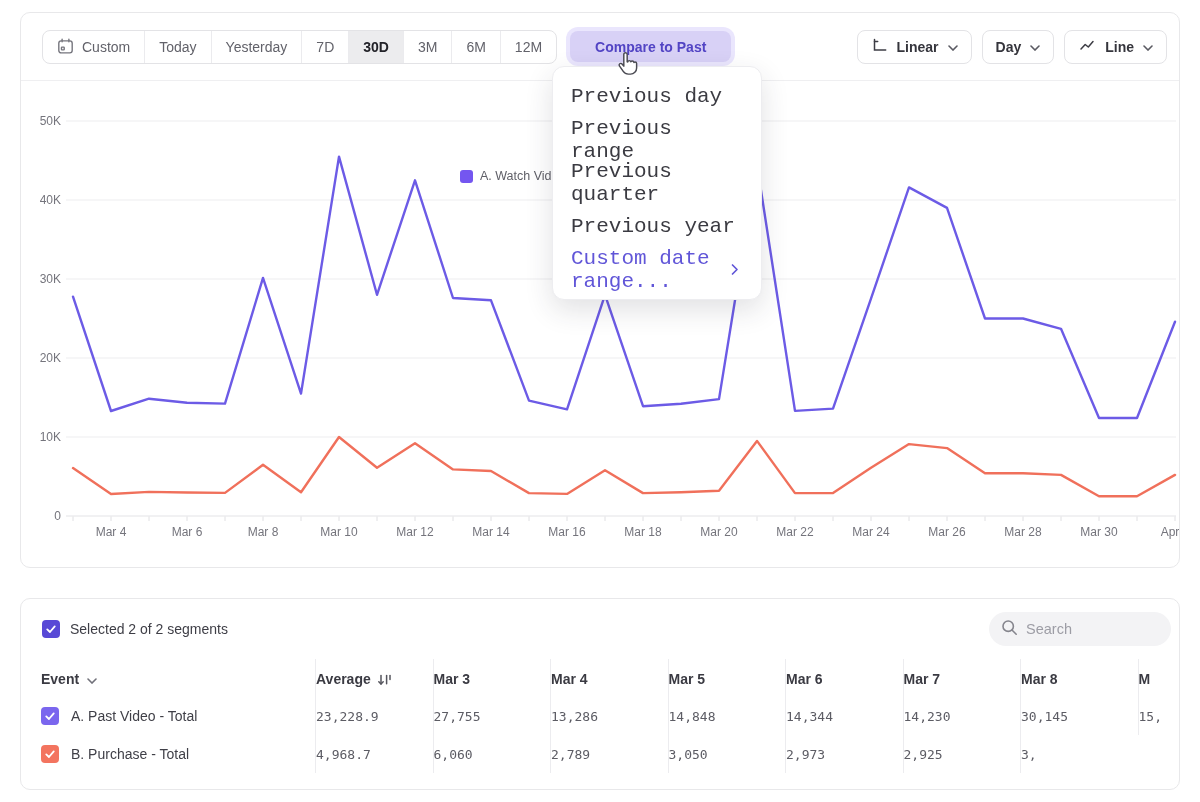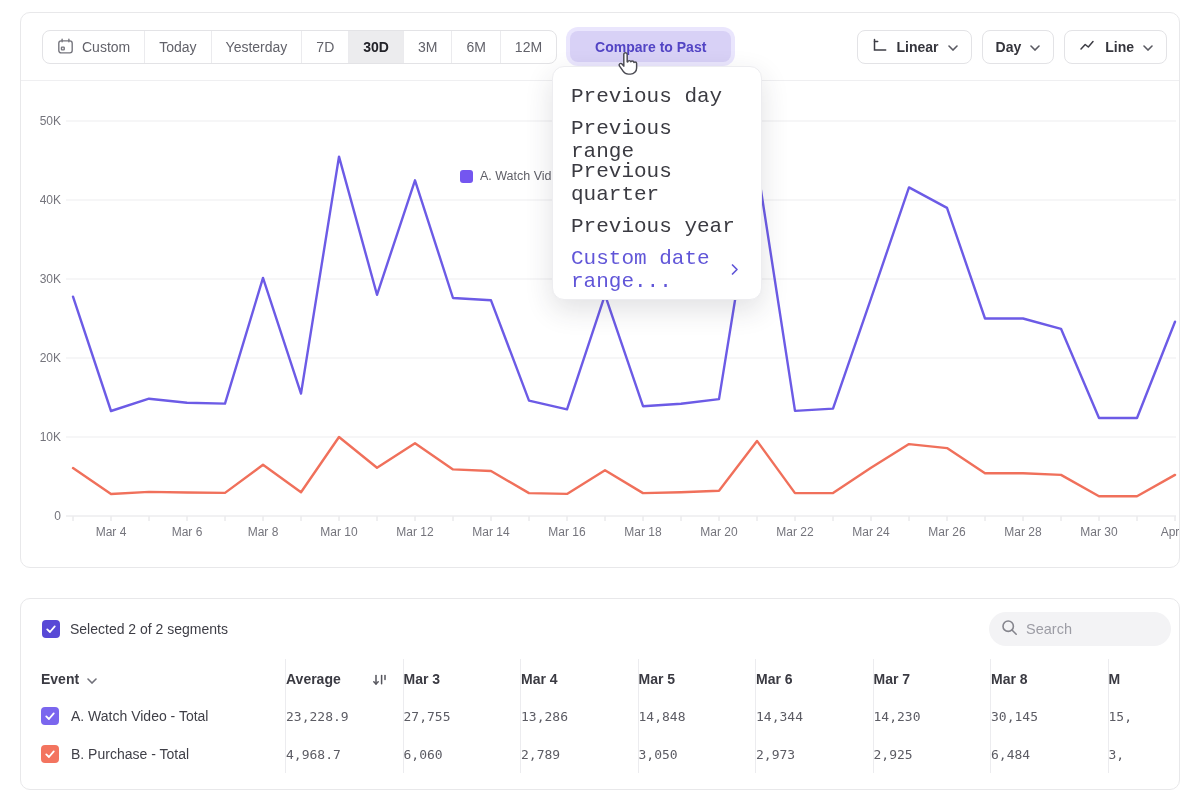"Average" .cell.num { justify-content: space-between -> flex-start; margin-left: none -> 30px }
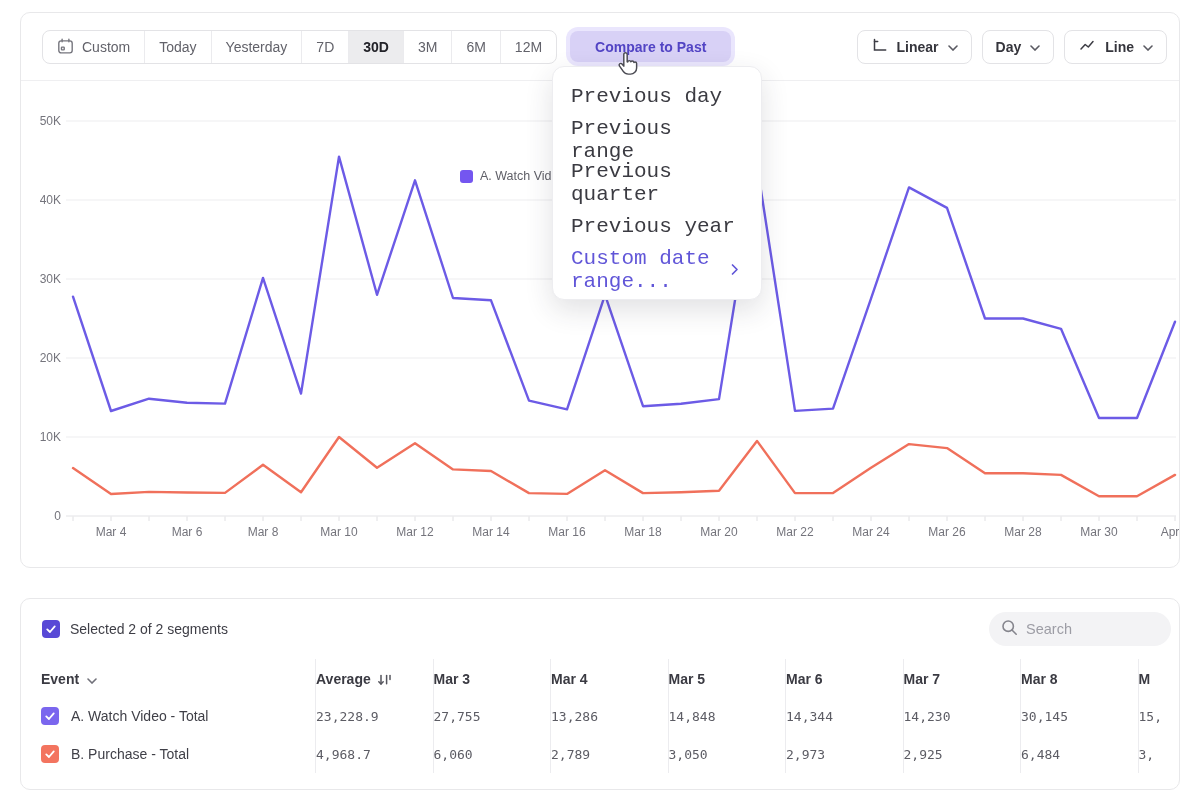"A. Watch Video - Total" span { text: Watch -> Past }
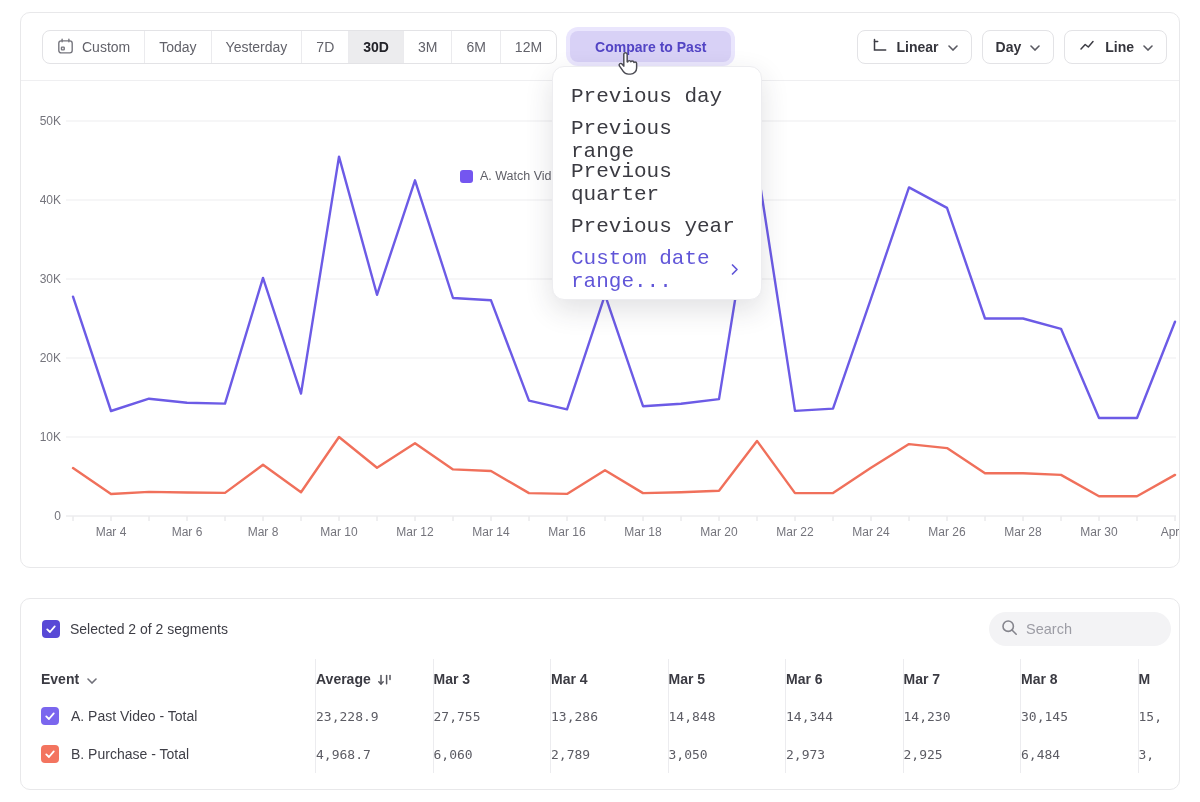"6,484" div.cell { html: <div>6,484</div> -> none }
